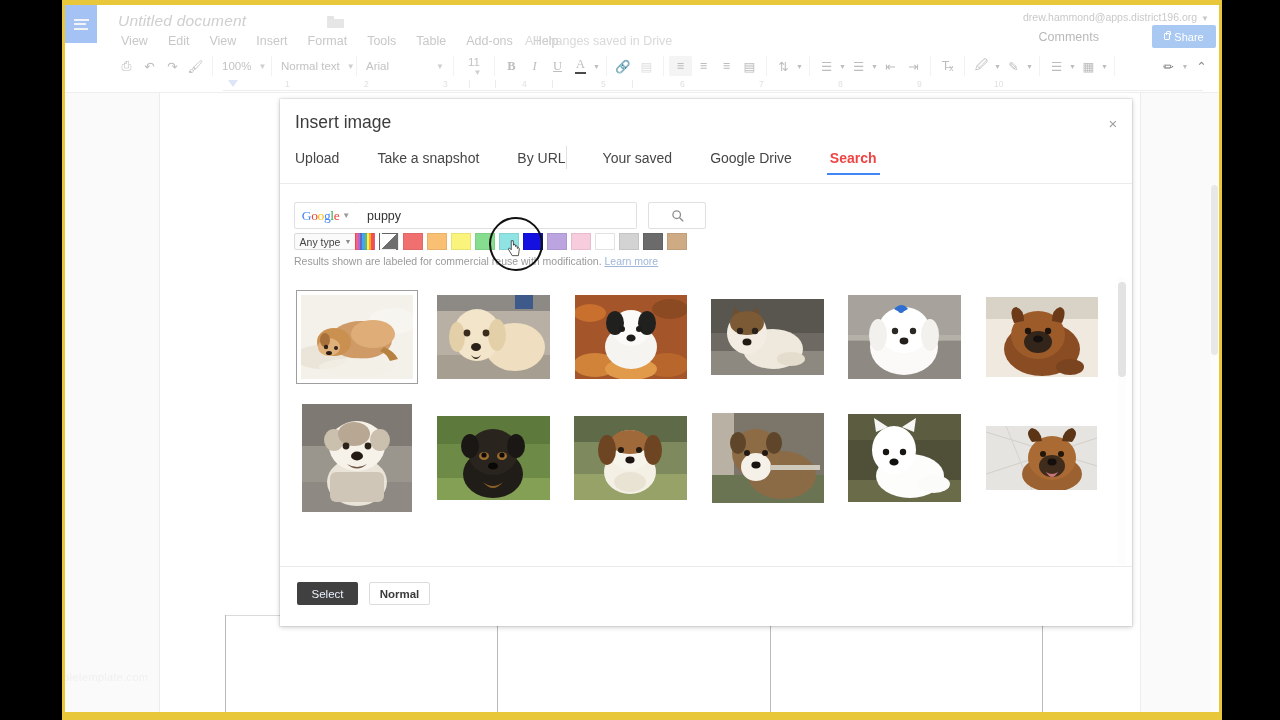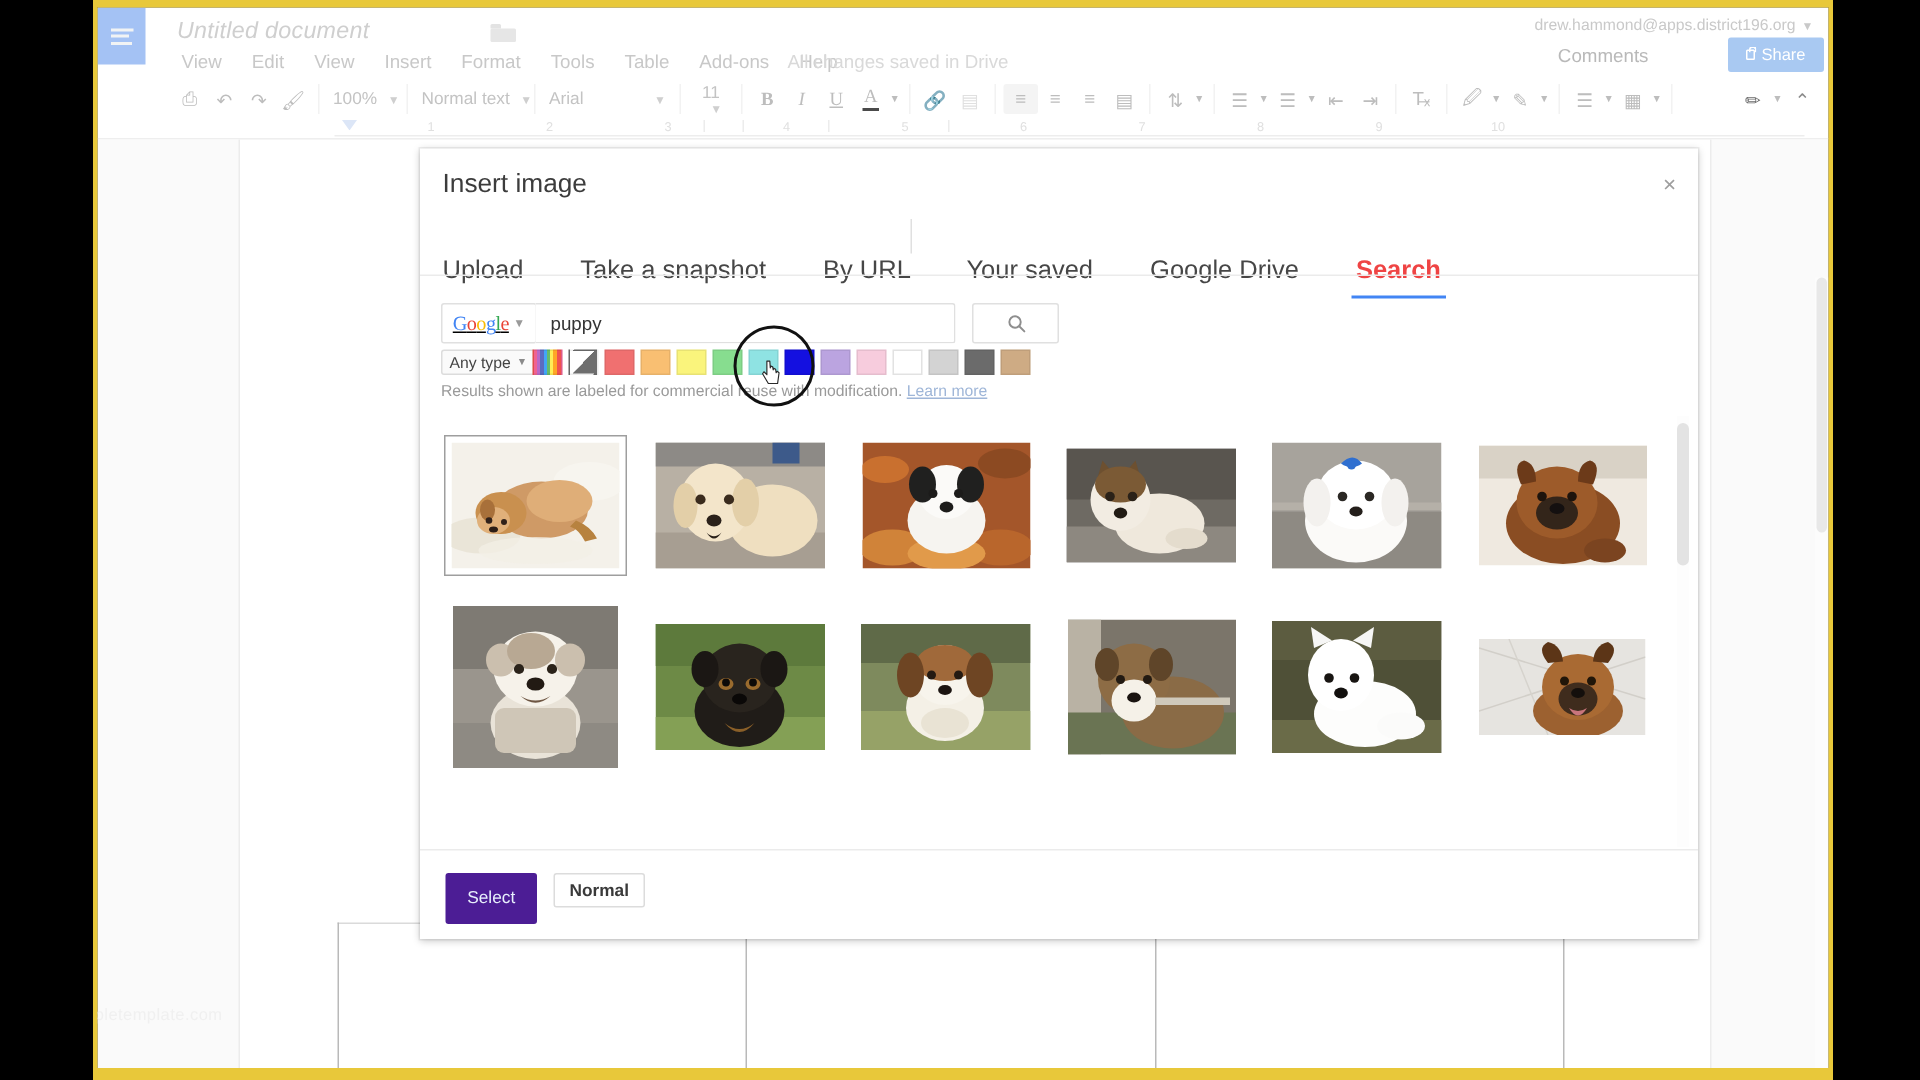"Upload" .dlg-tab { font-size: 17px -> 14px; margin-top: 20px -> none }
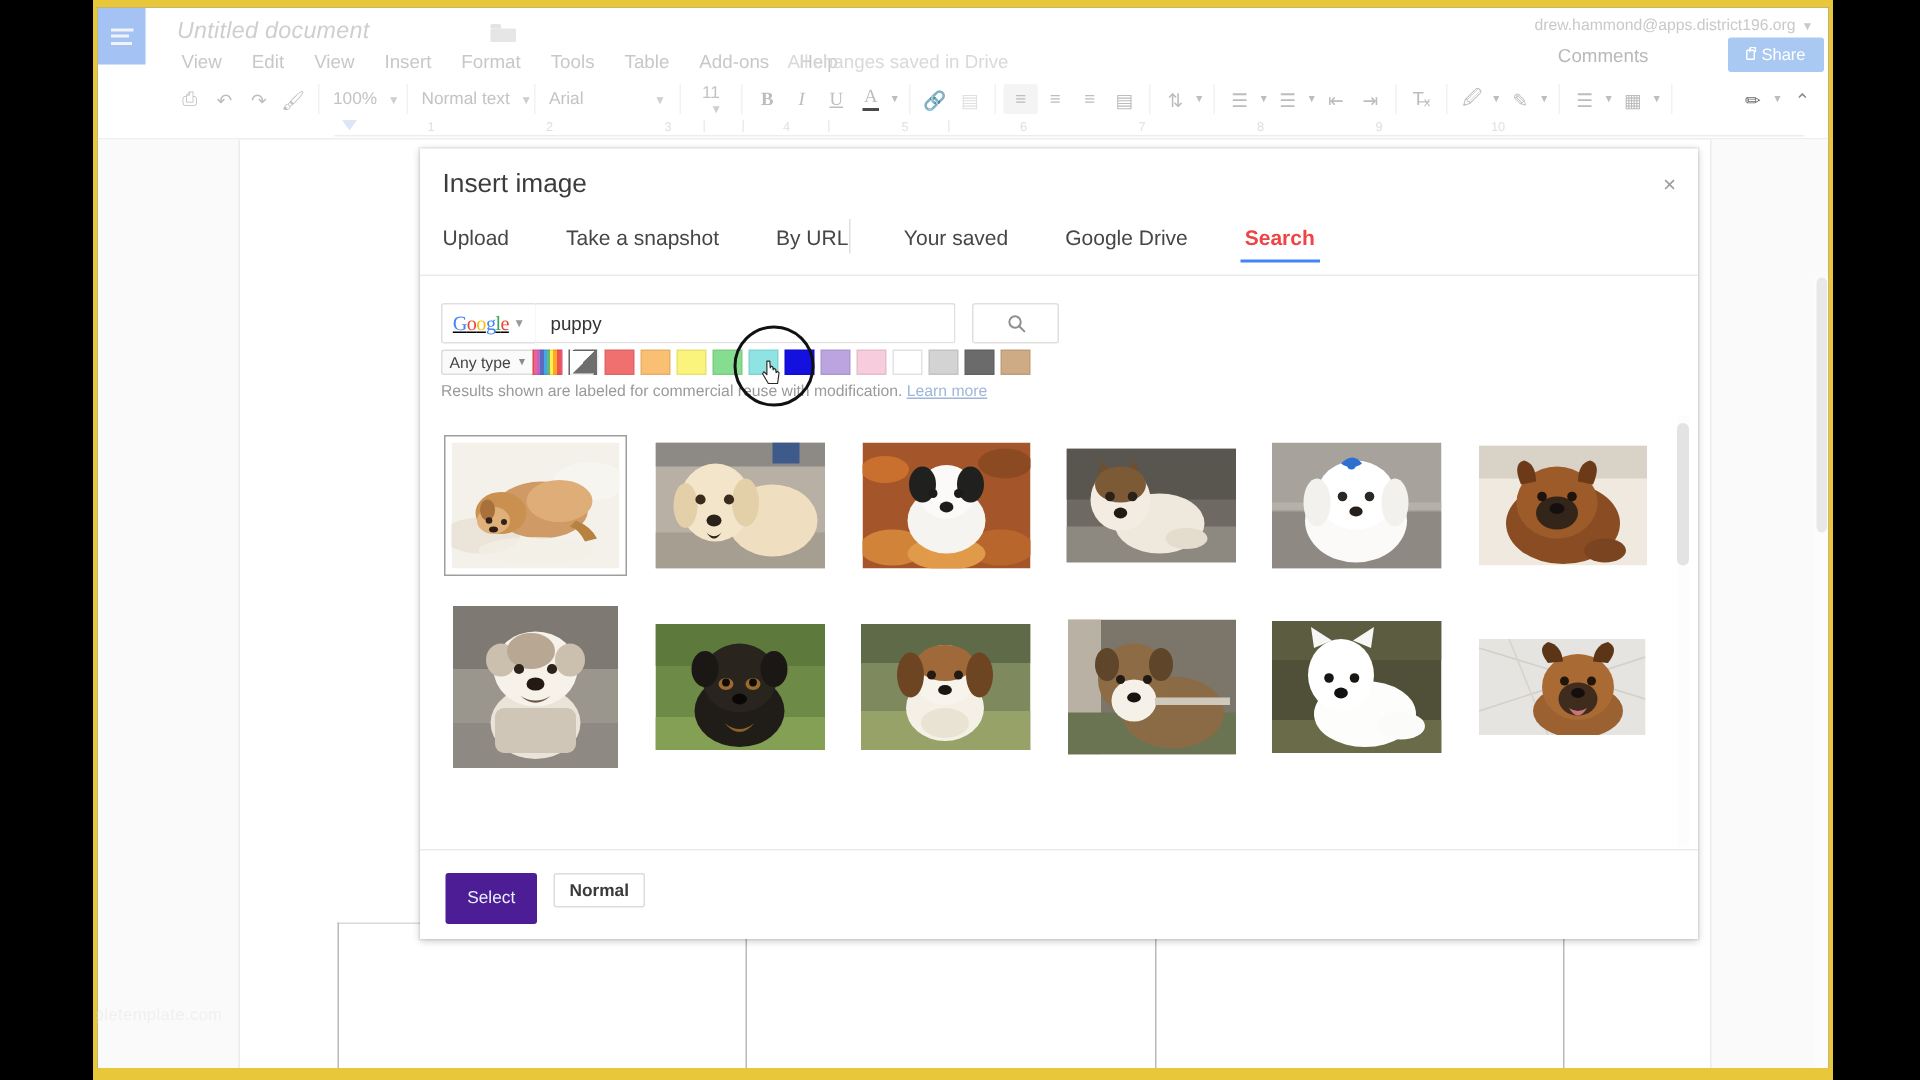"Google" .g-logo { text-decoration: underline -> none }
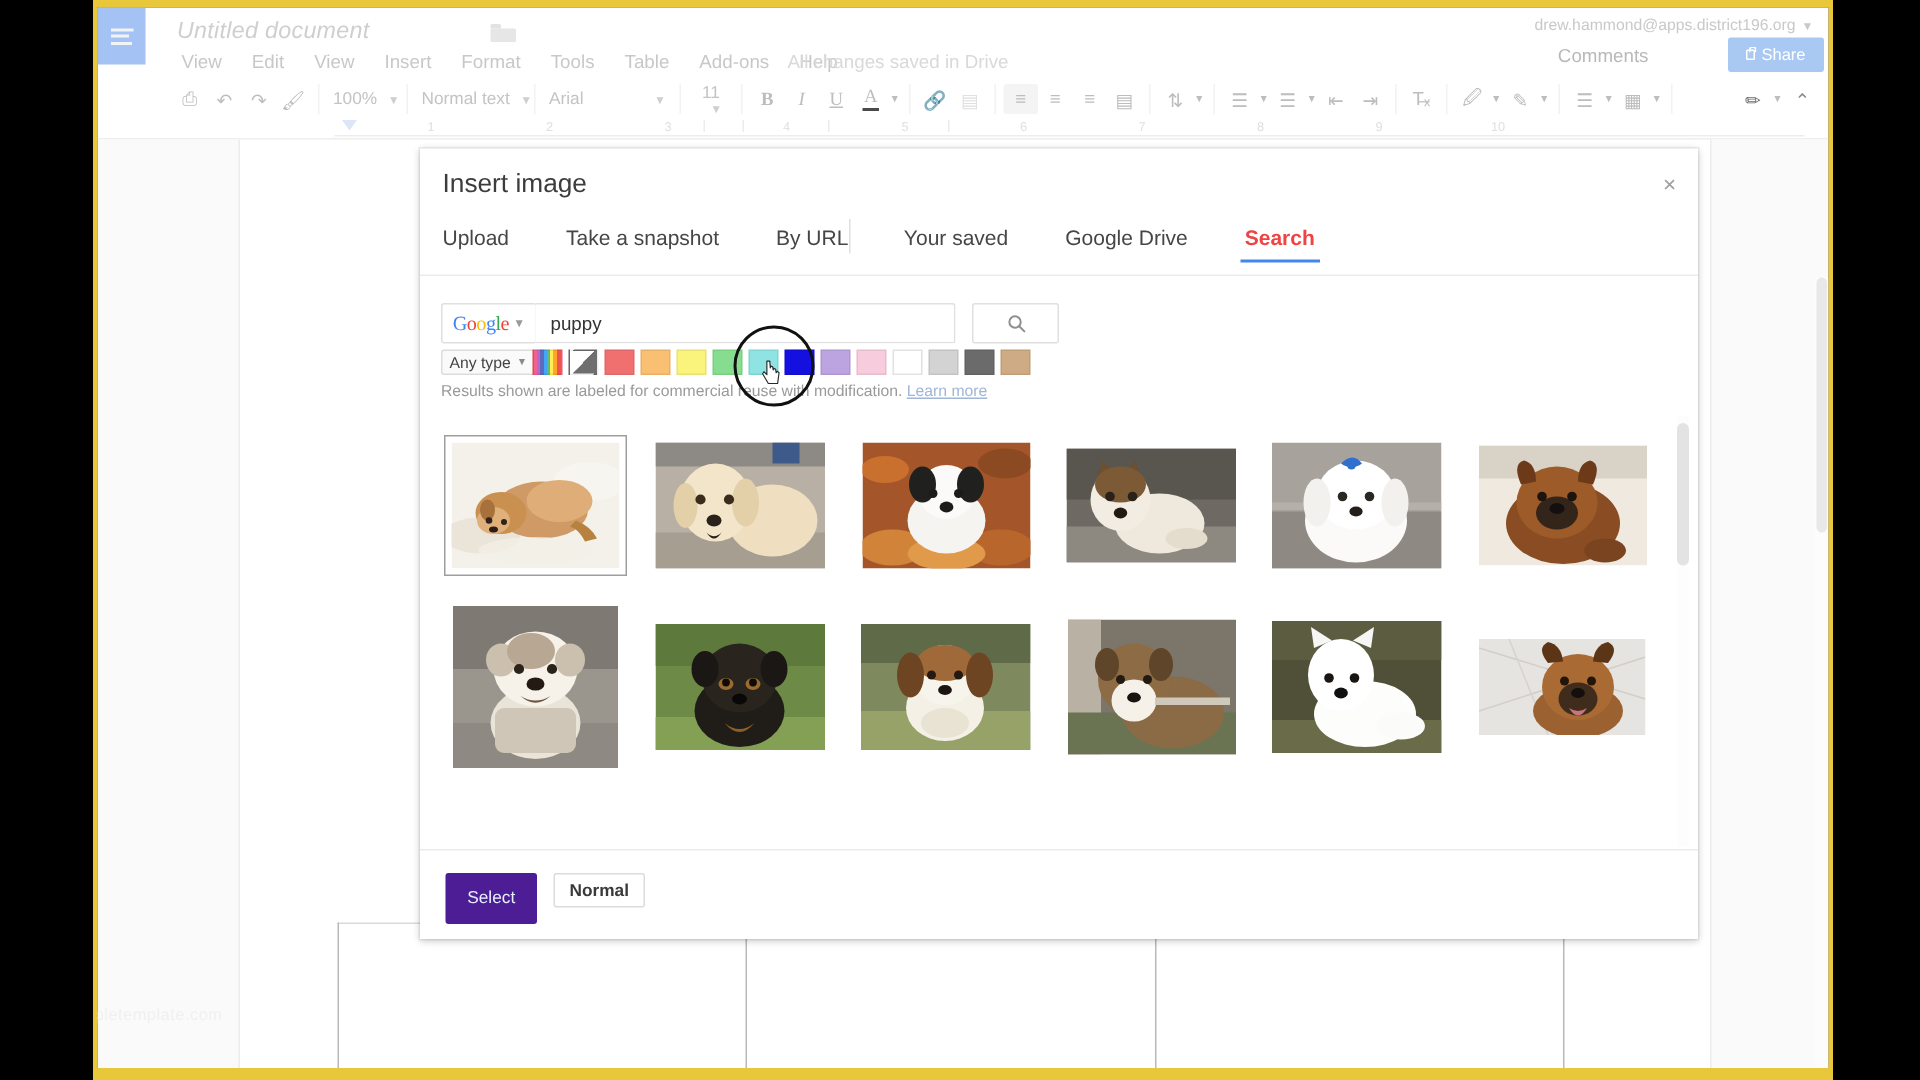"Select" .btn-select { background: #4c1d95 -> #404040; height: 34px -> 23px }
